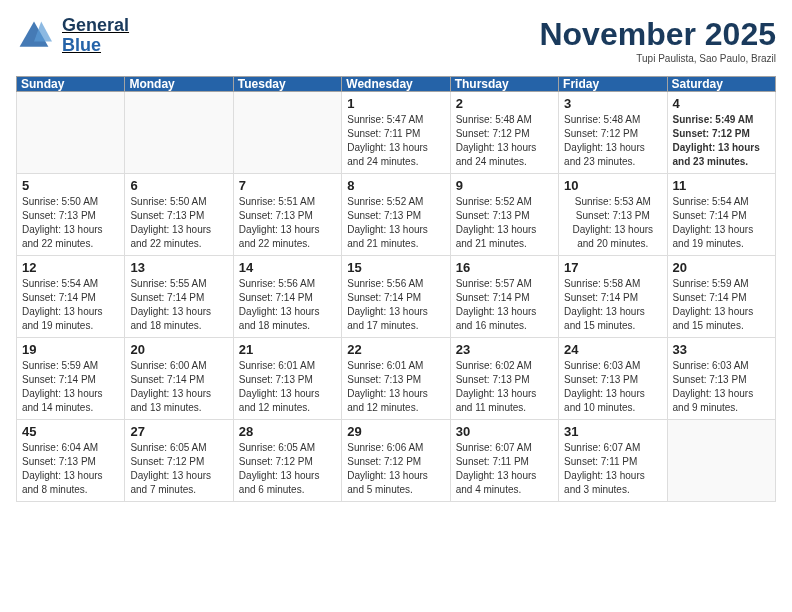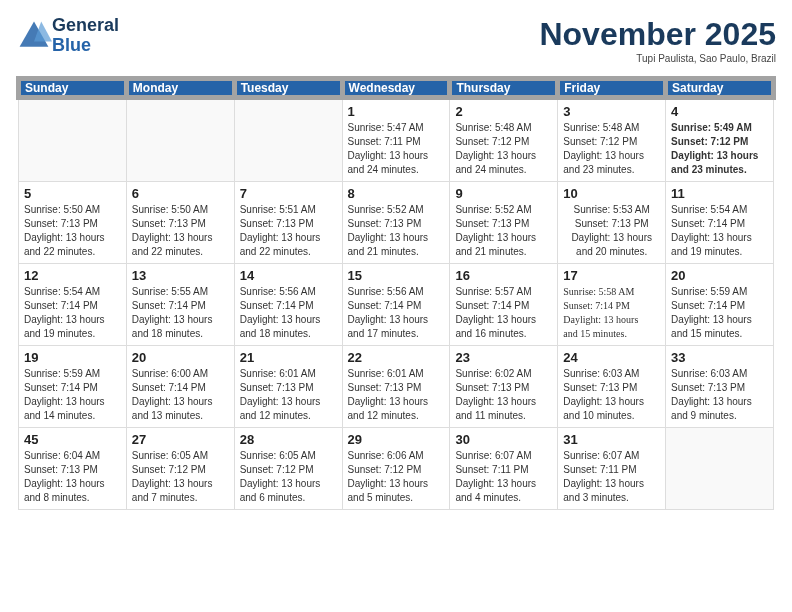"General" .logo { gap: 0 -> 10px; text-decoration: none -> underline }
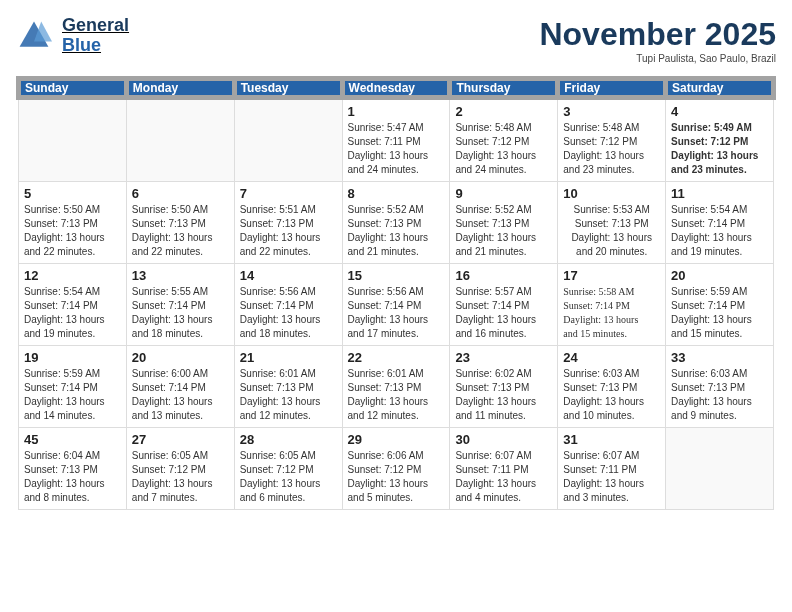"Sunday" .calendar th { border: 5px solid #a3a3a3 -> 1px solid #a3a3a3 }
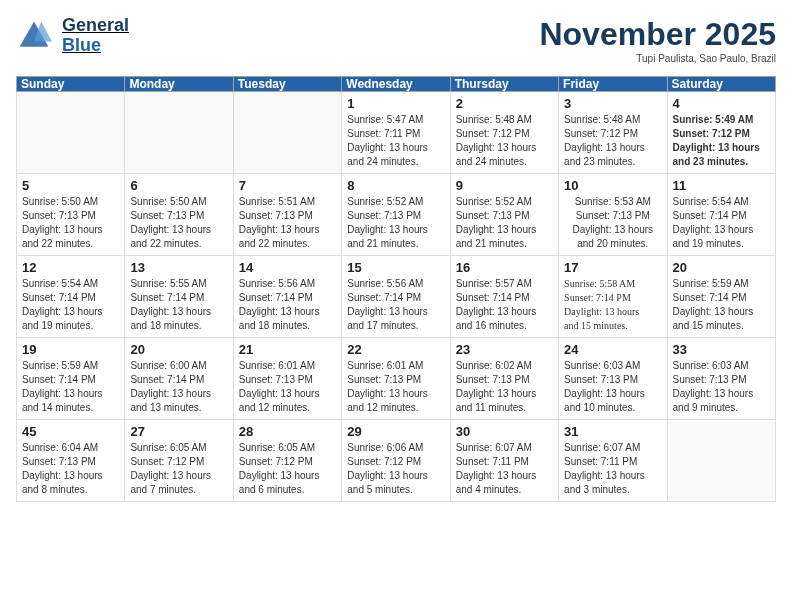"Sunrise: 5:58 AM" div.day-info { font-family: Liberation Serif, serif -> none }
